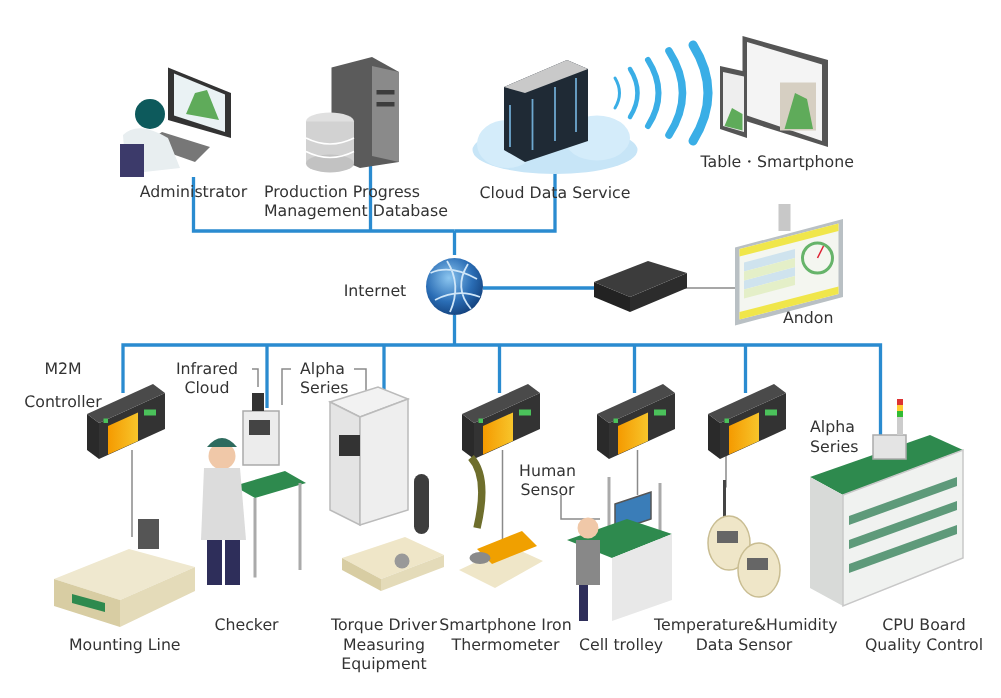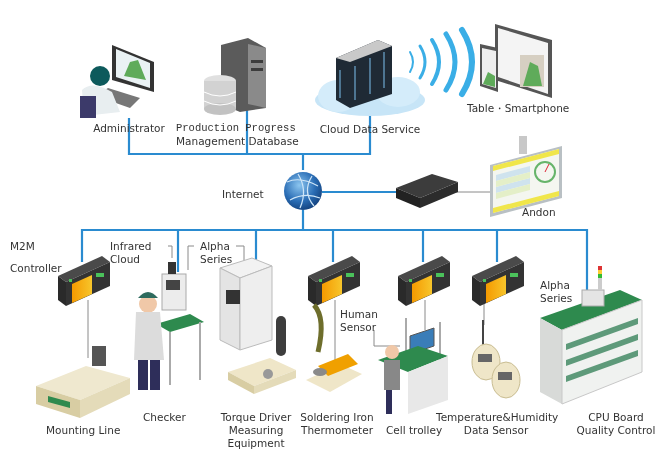"Production Progress" div.lbl { font-family: Liberation Mono, monospace -> none }
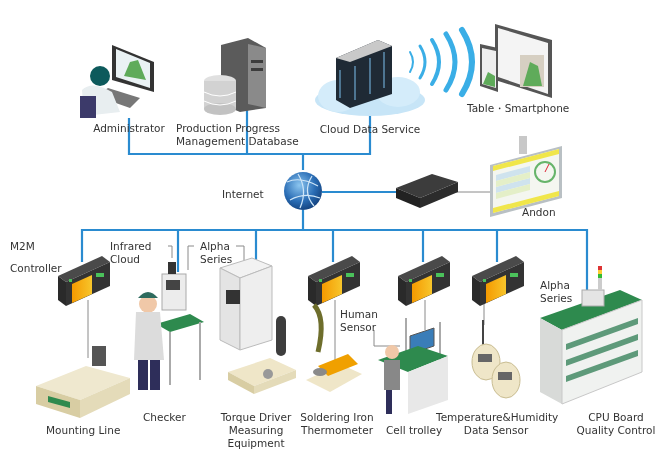"Internet" .r { text-align: left -> center }
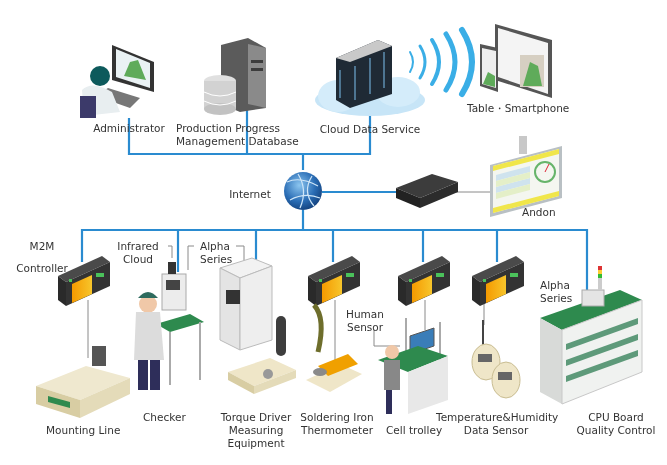"Soldering Iron" div.lbl { text: Soldering -> Smartphone }
